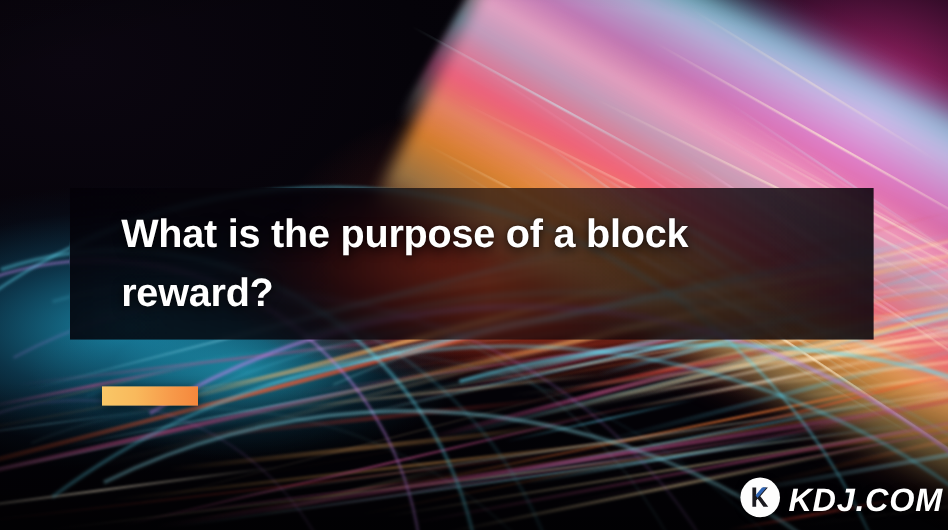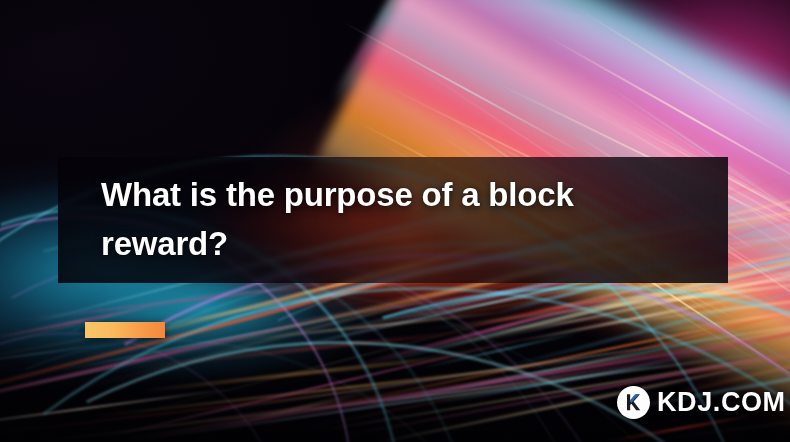"KDJ.COM" #logo { align-items: center -> flex-end; font-style: none -> italic; top: 386px -> 398px }
